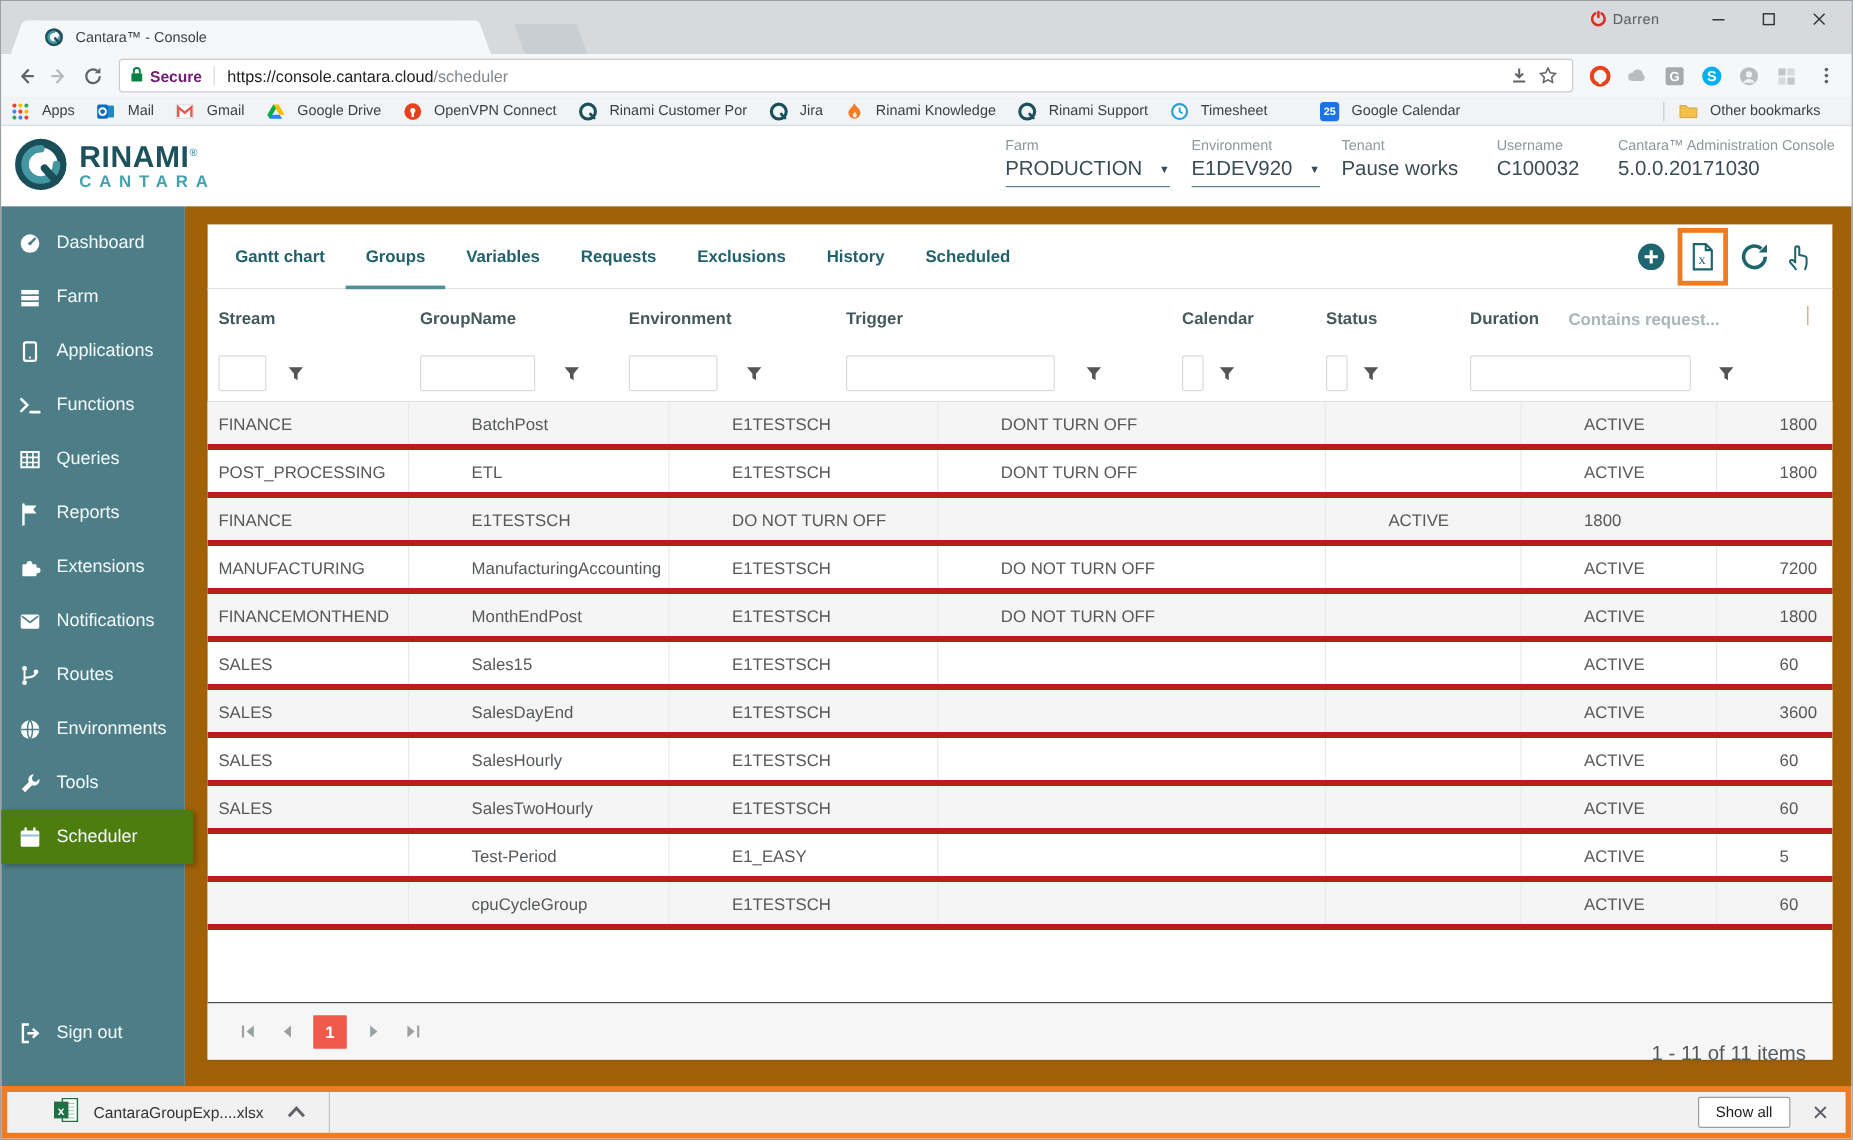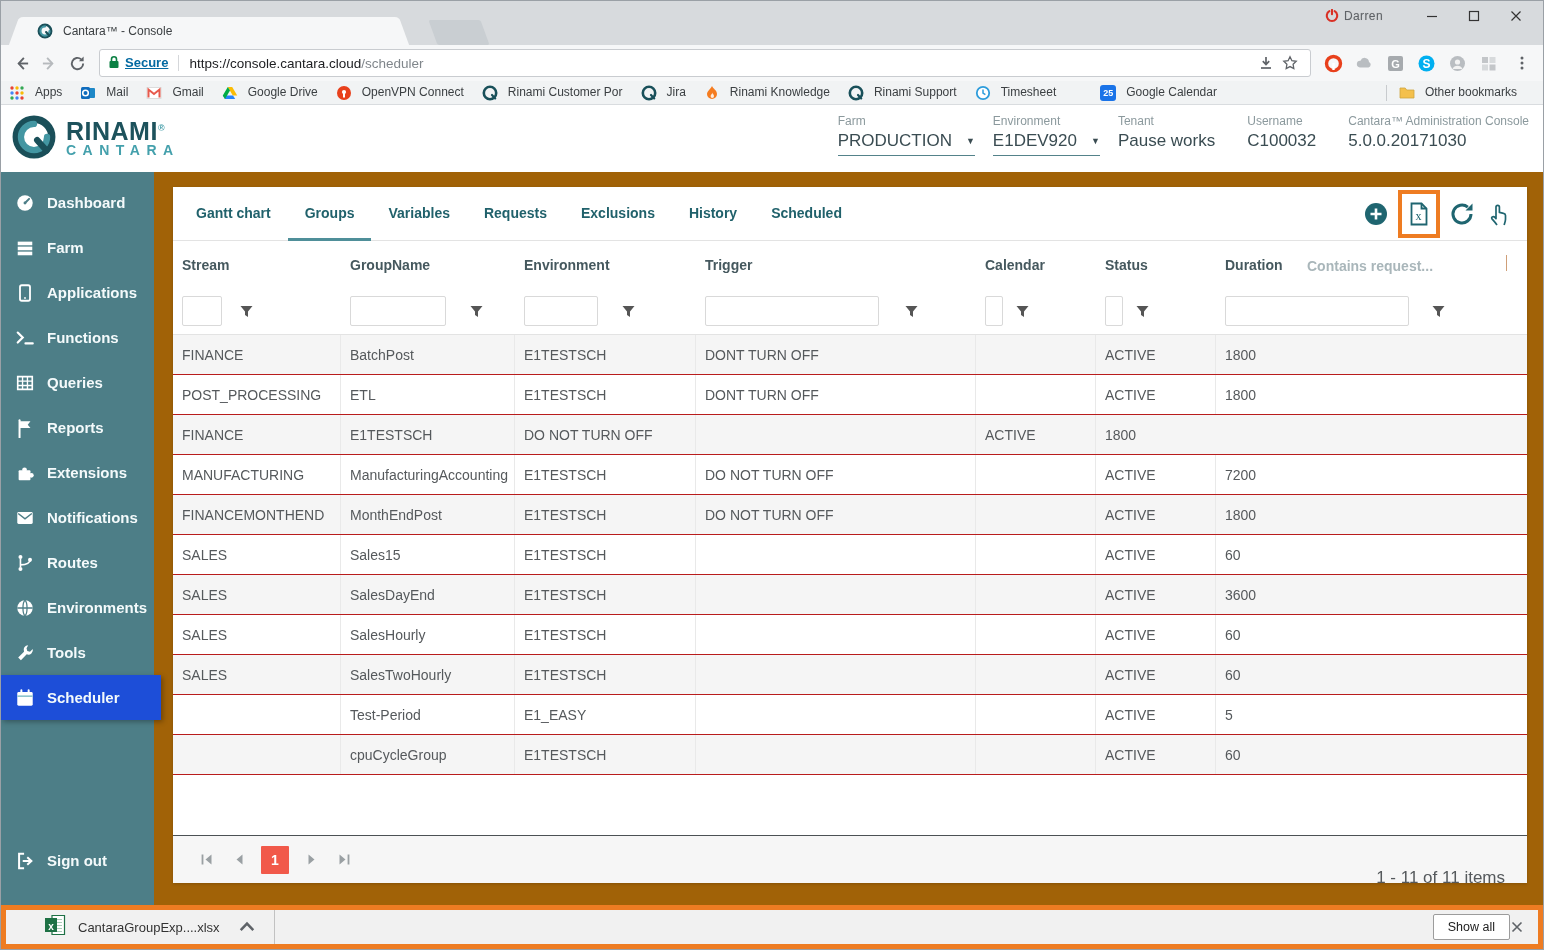"Secure" .secure { align-items: none -> center; color: #0369a1 -> #701a75; text-decoration: underline -> none }
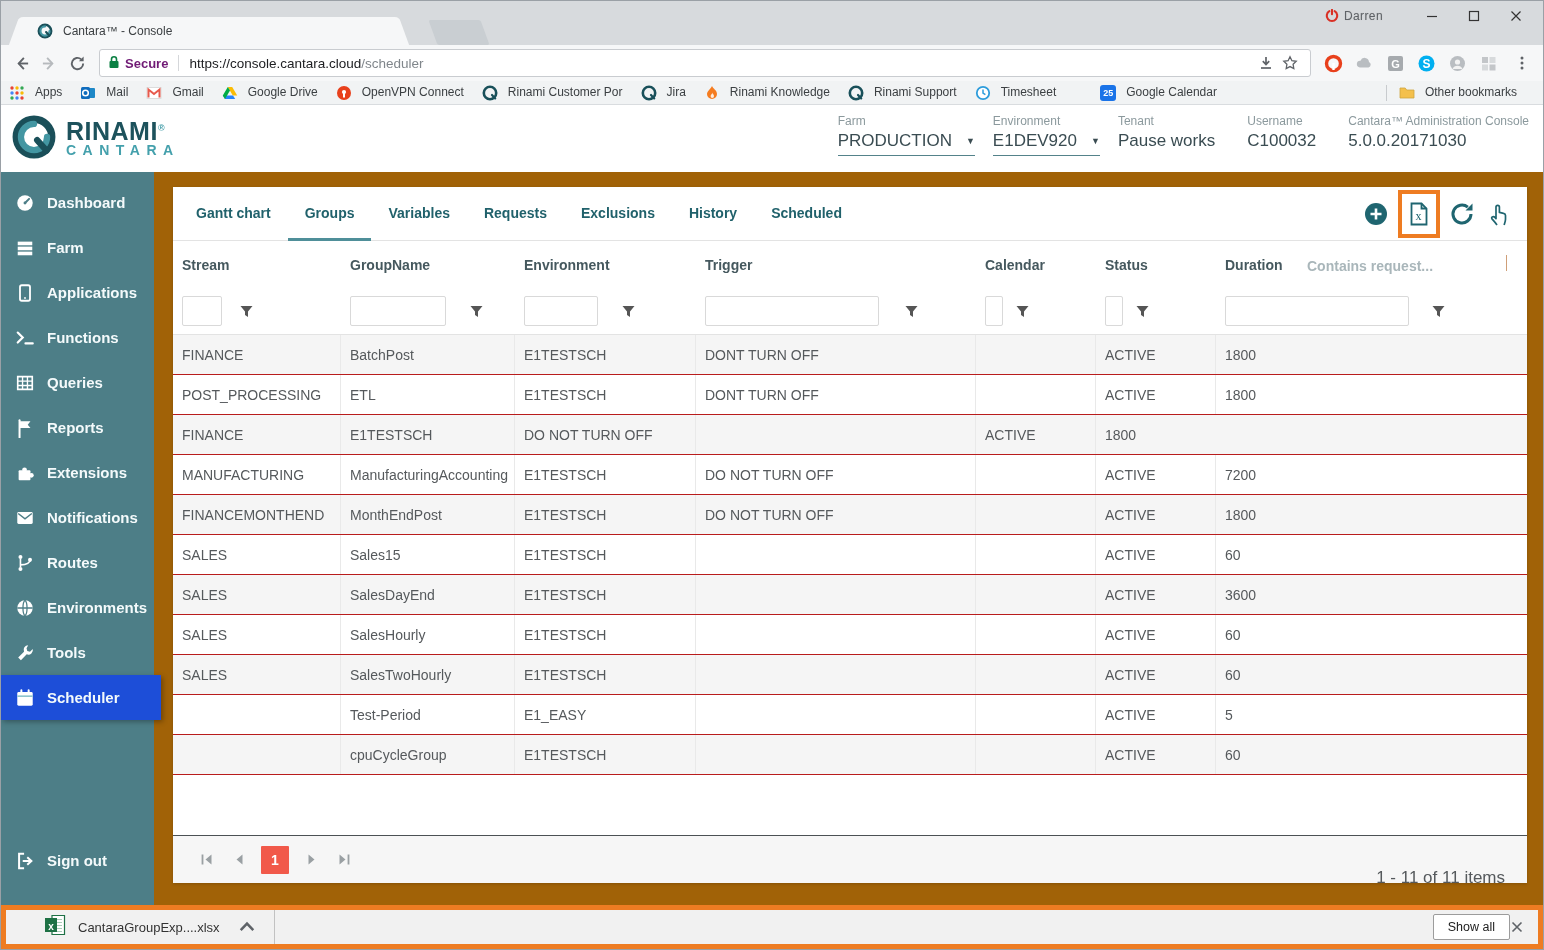"Dashboard" .sbitem { font-weight: 700 -> 400 }
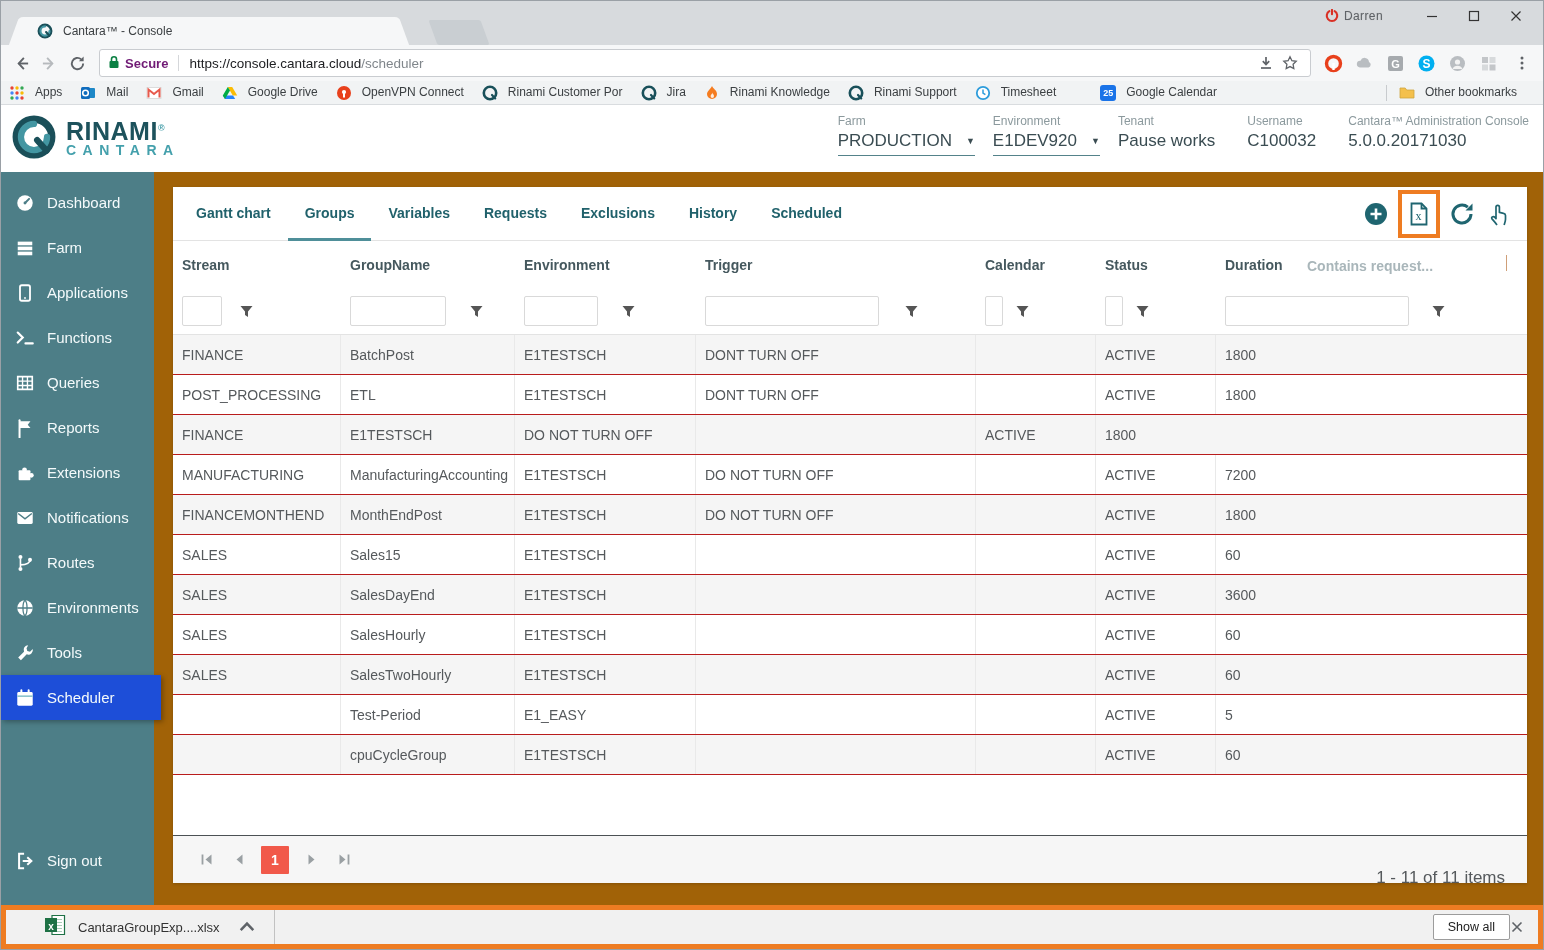"FINANCE" .tr { border-bottom: 1px solid #b91c1c -> 5px solid #b91c1c; gap: none -> 43px }
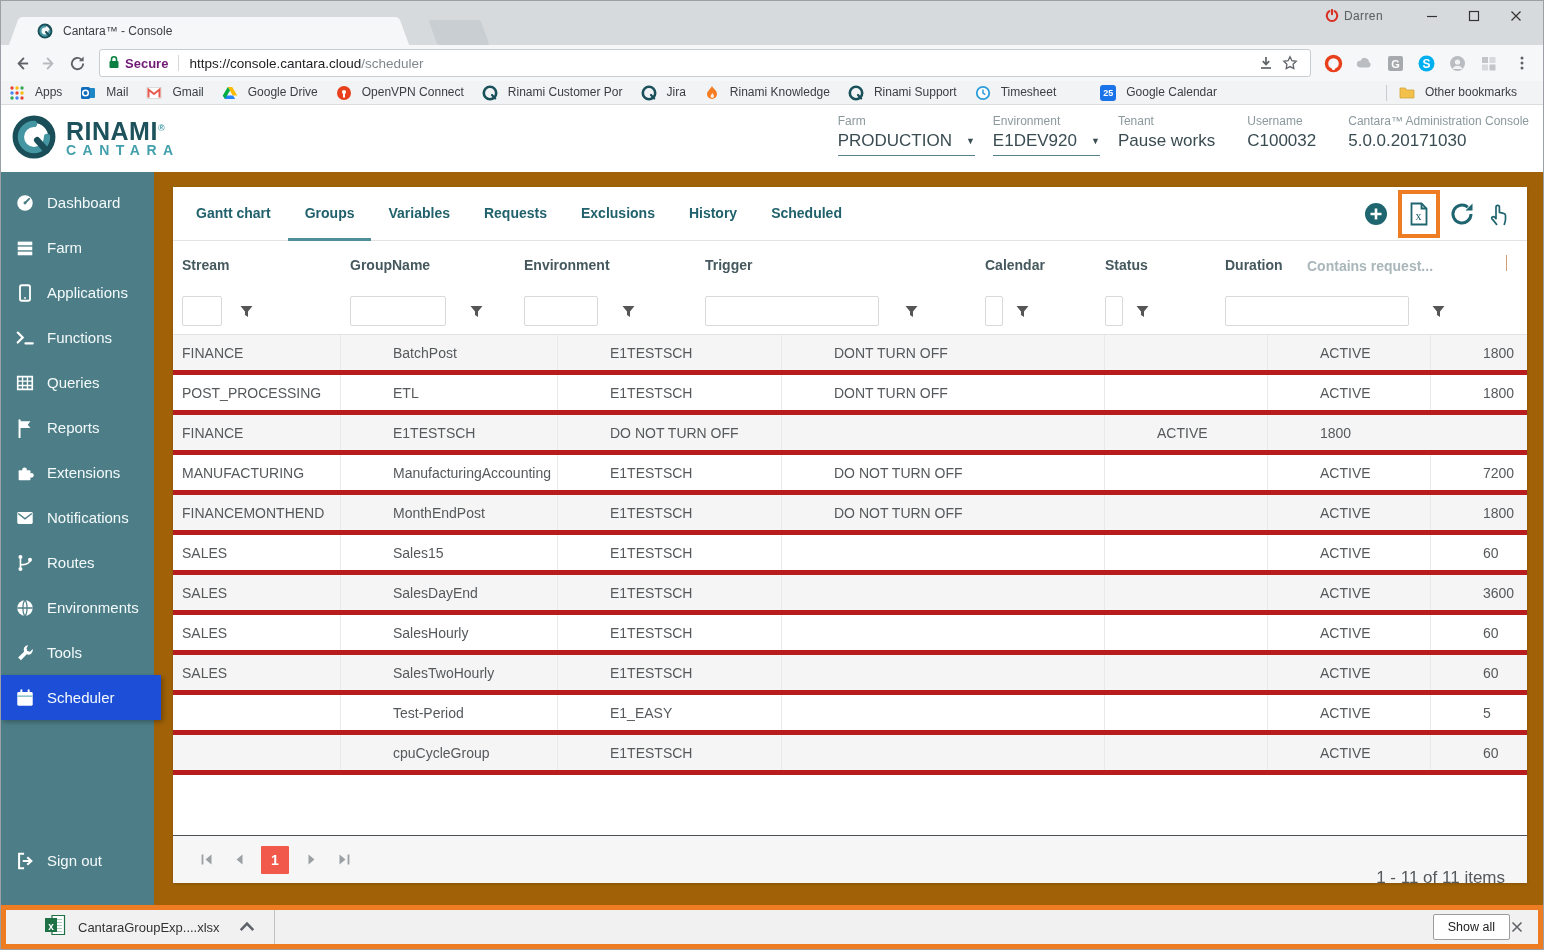"Scheduler" .sbitem.active { background: #1d4ed8 -> #4d7c0f }
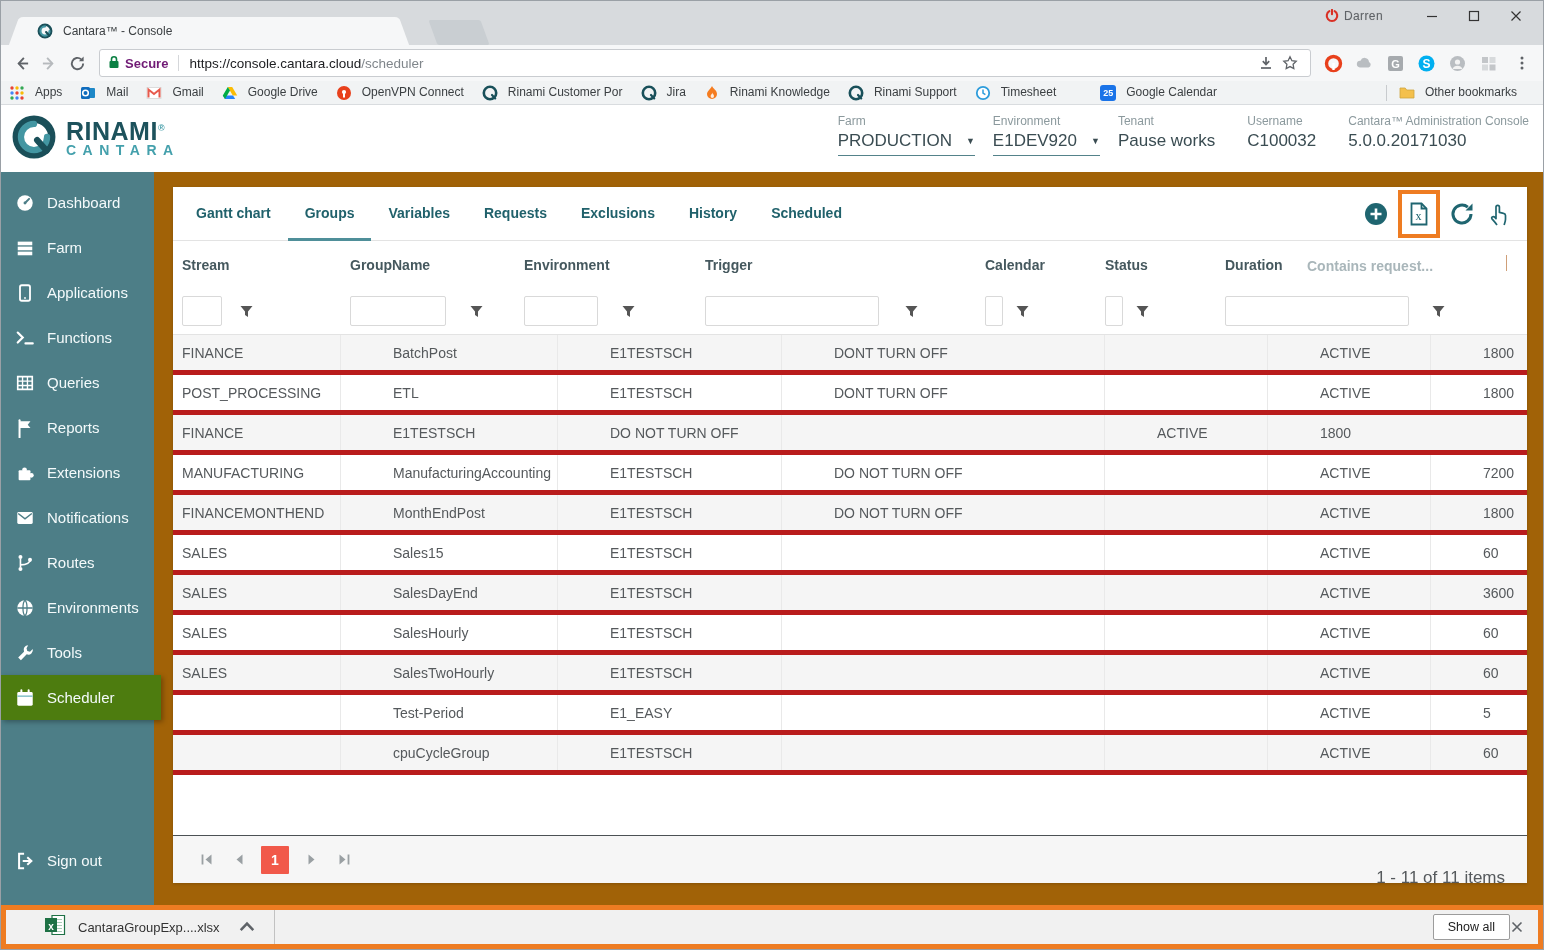"Show all" .showall { margin-right: 0 -> 18px }
